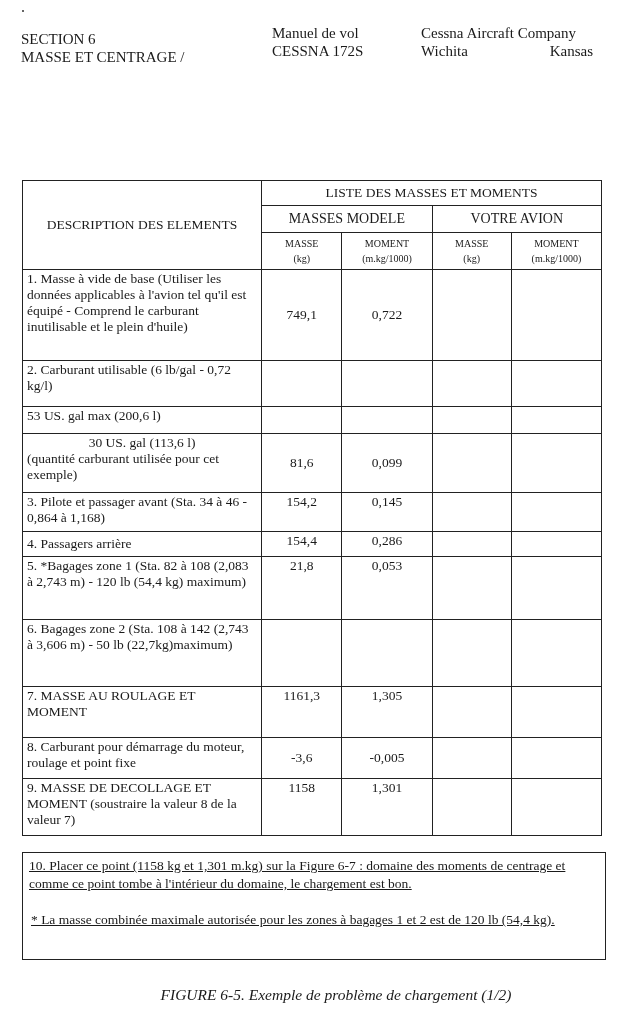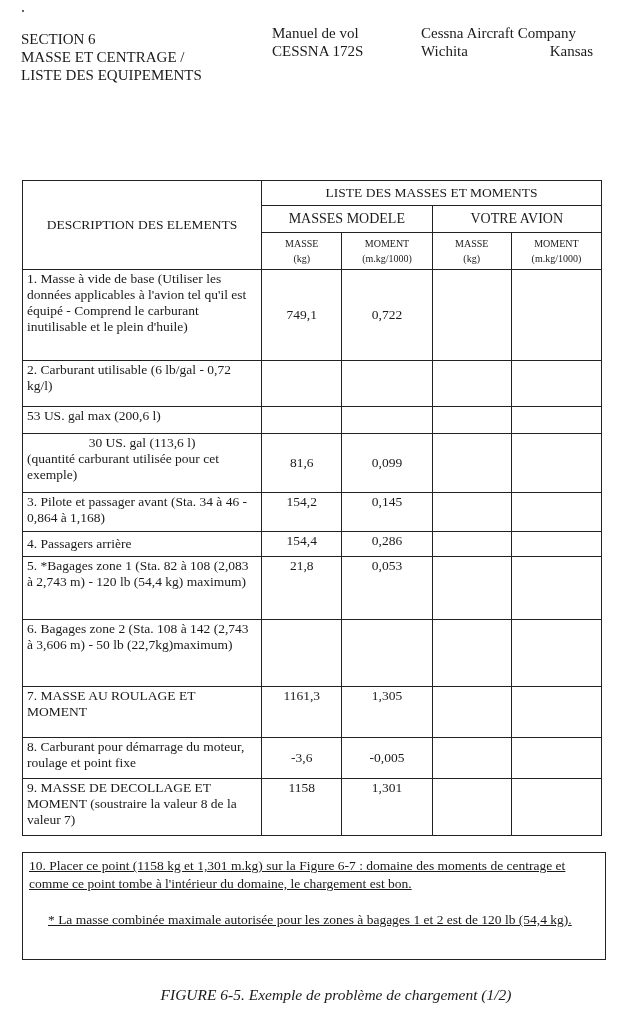"LISTE DES EQUIPEMENTS" div { html: <div>LISTE DES EQUIPEMENTS</div> -> none }
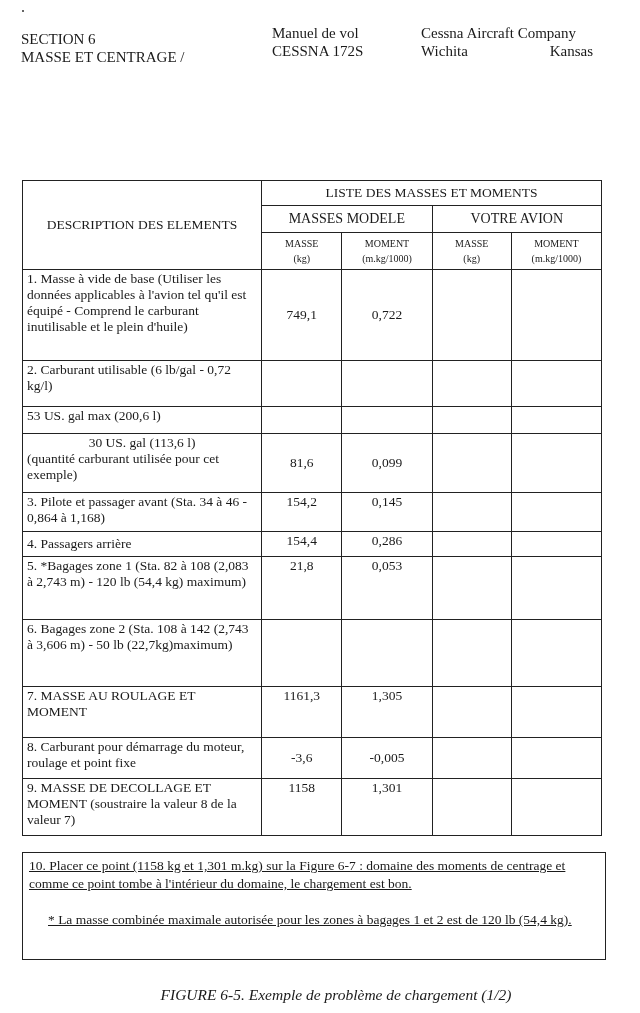"* La masse combinée maximale" .note p.p2 { margin-left: 17px -> none }
